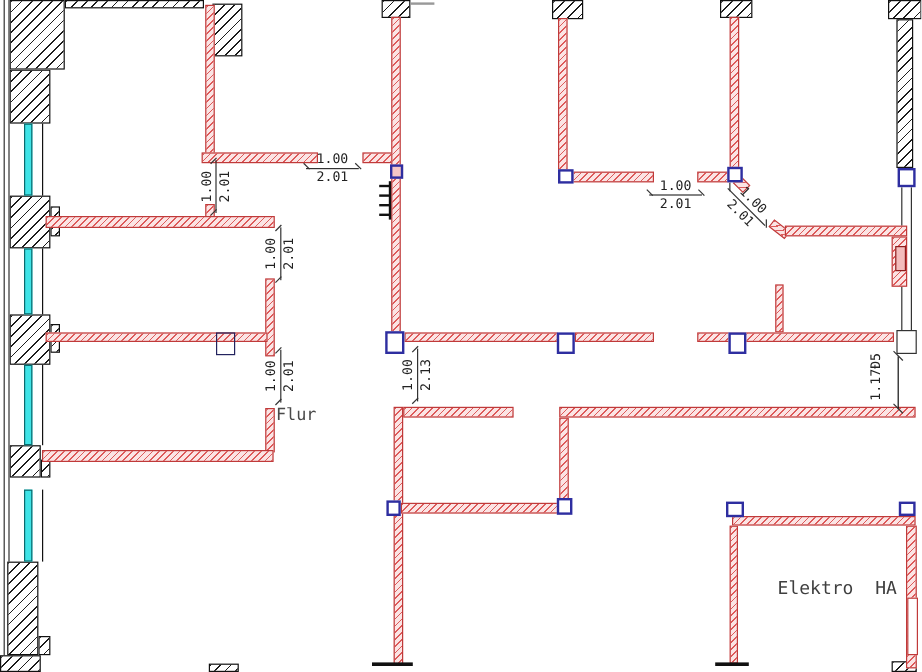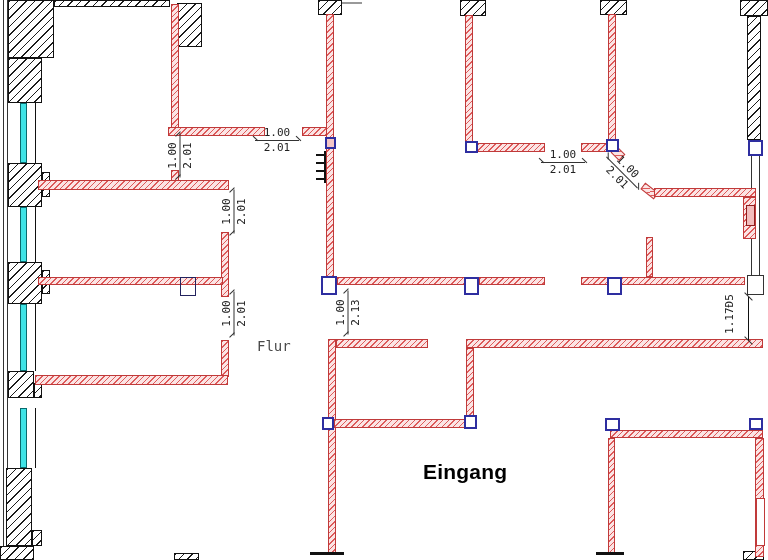"Flur" div.abs { padding-left: 27px -> none }
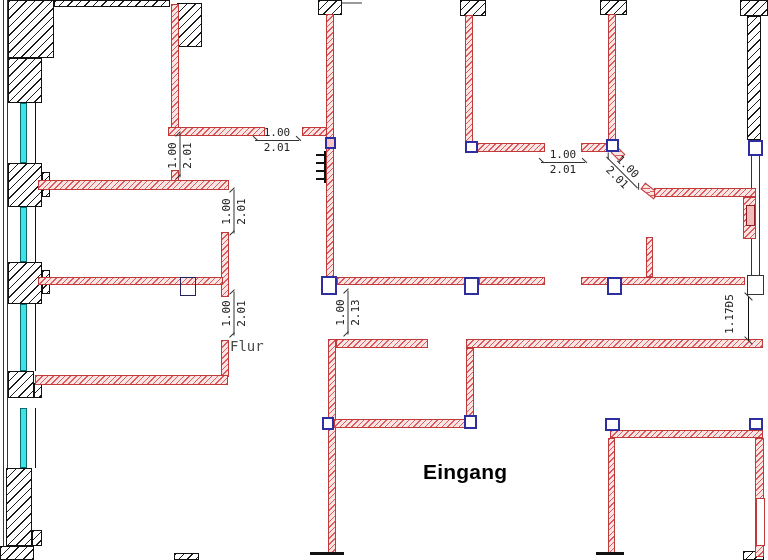"Eingang" span { html: <span>Eingang</span> -> none }
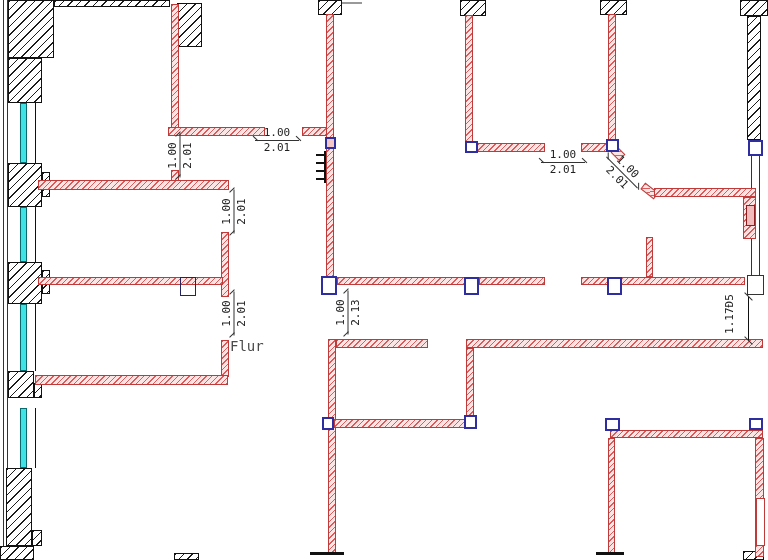"Elektro HA" div.abs { html: none -> <div>Elektro HA</div> }
